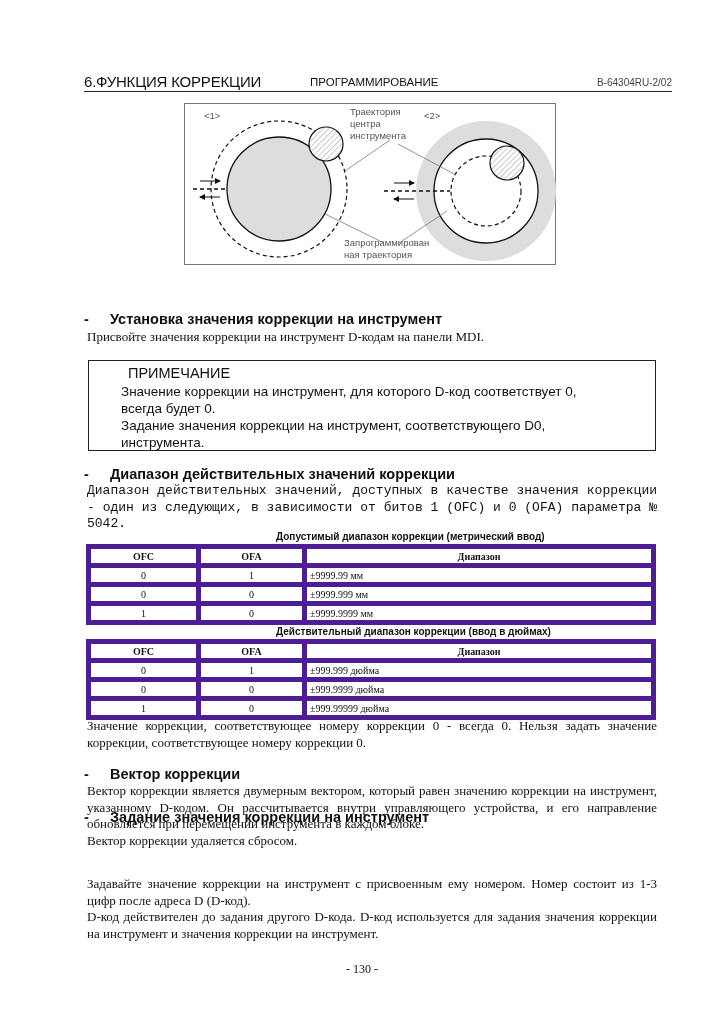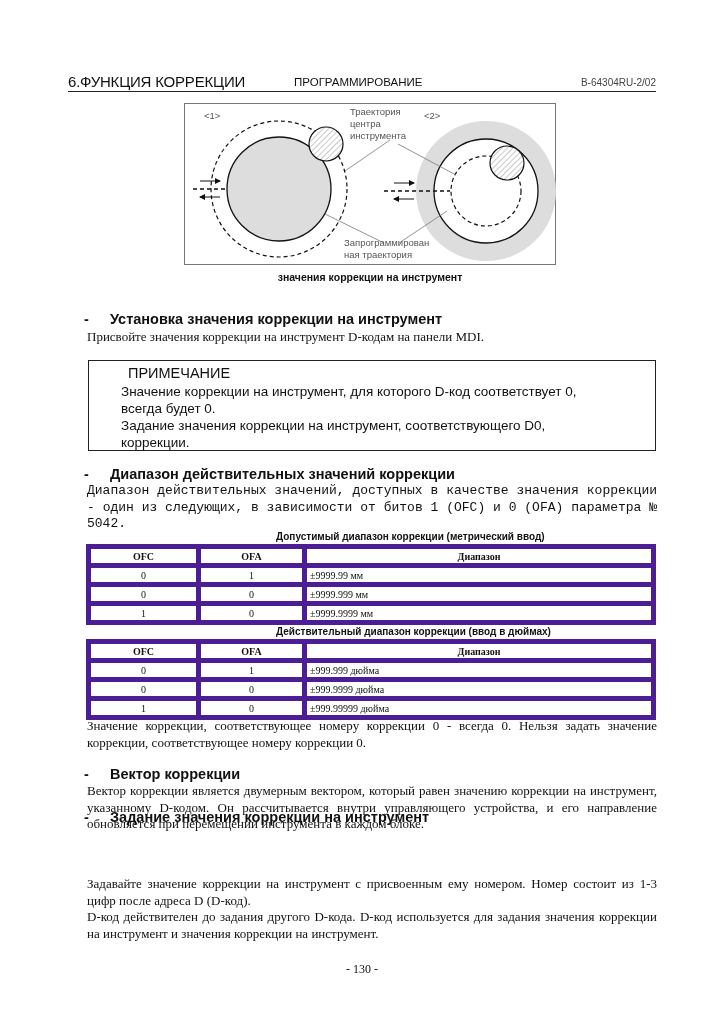"6.ФУНКЦИЯ КОРРЕКЦИИ" #hdr { left: 68px -> 84px }
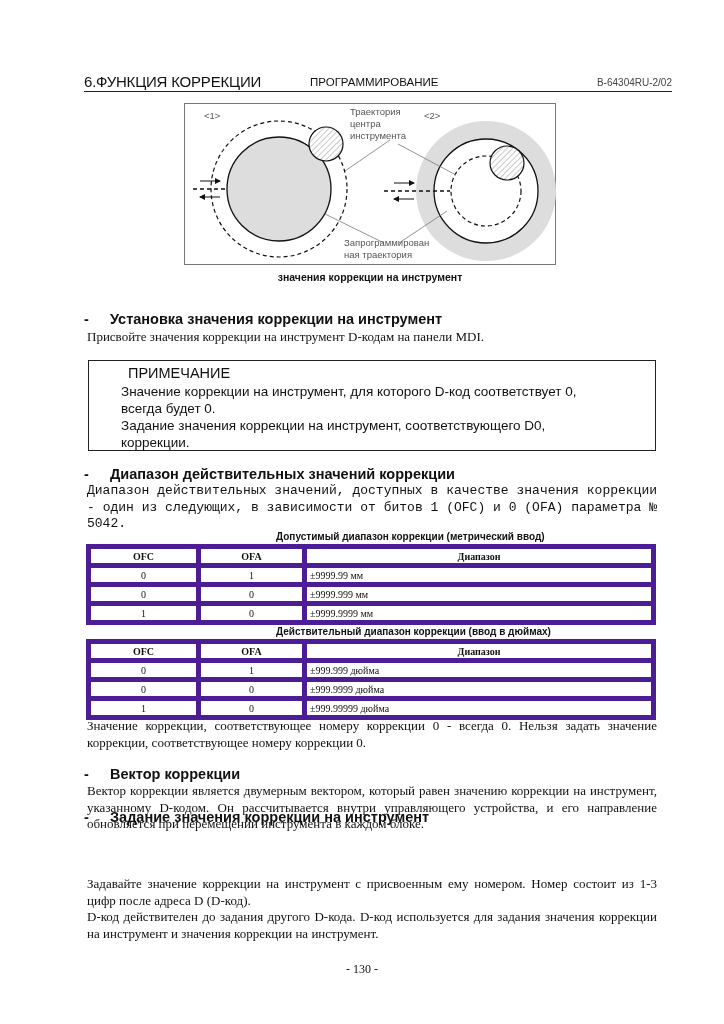"значения коррекции на инструмент" div { html: <div>значения коррекции на инструмент</div> -> none }
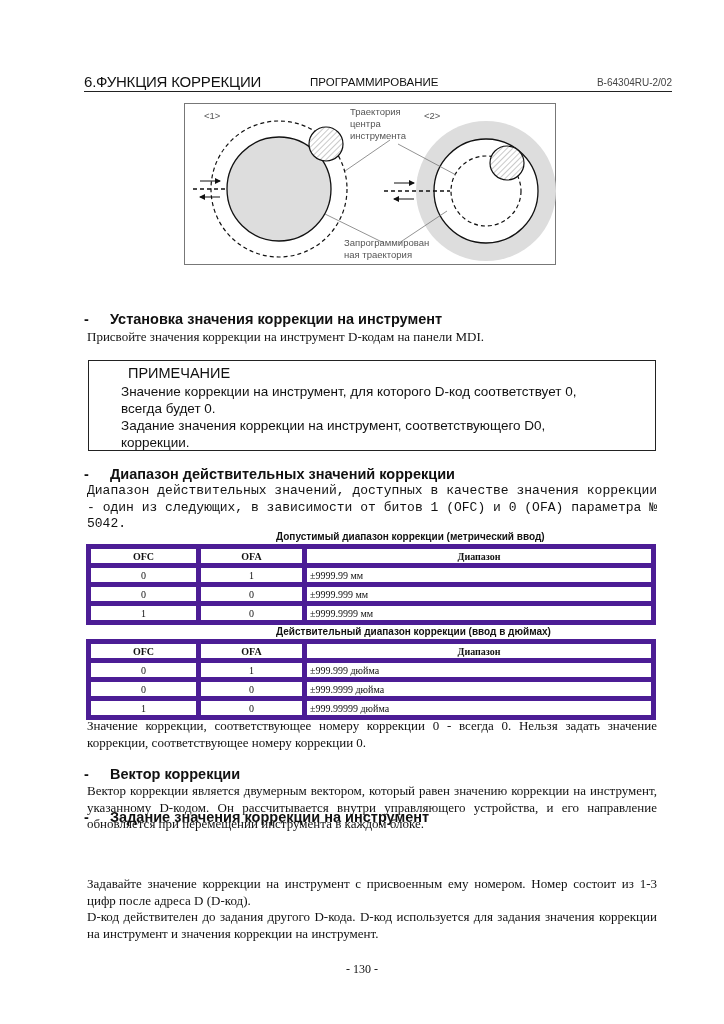"коррекции." div.nl { text: коррекции -> инструмента }
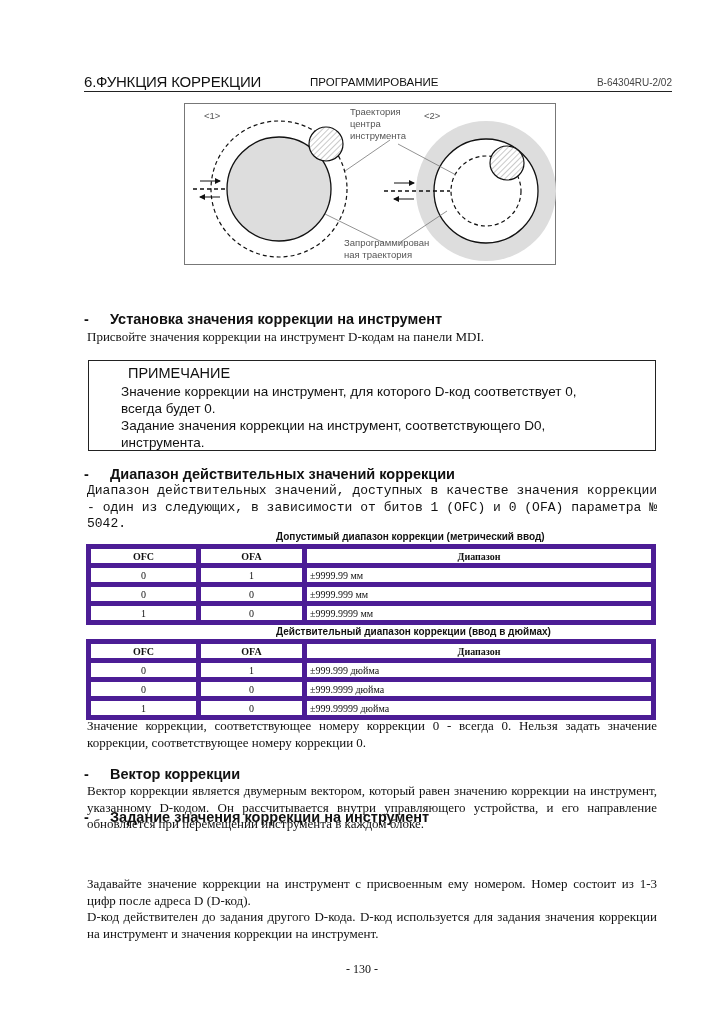"Вектор коррекции удаляется сбросом." p { html: none -> <p>Вектор коррекции удаляется сбросом.</p> }
